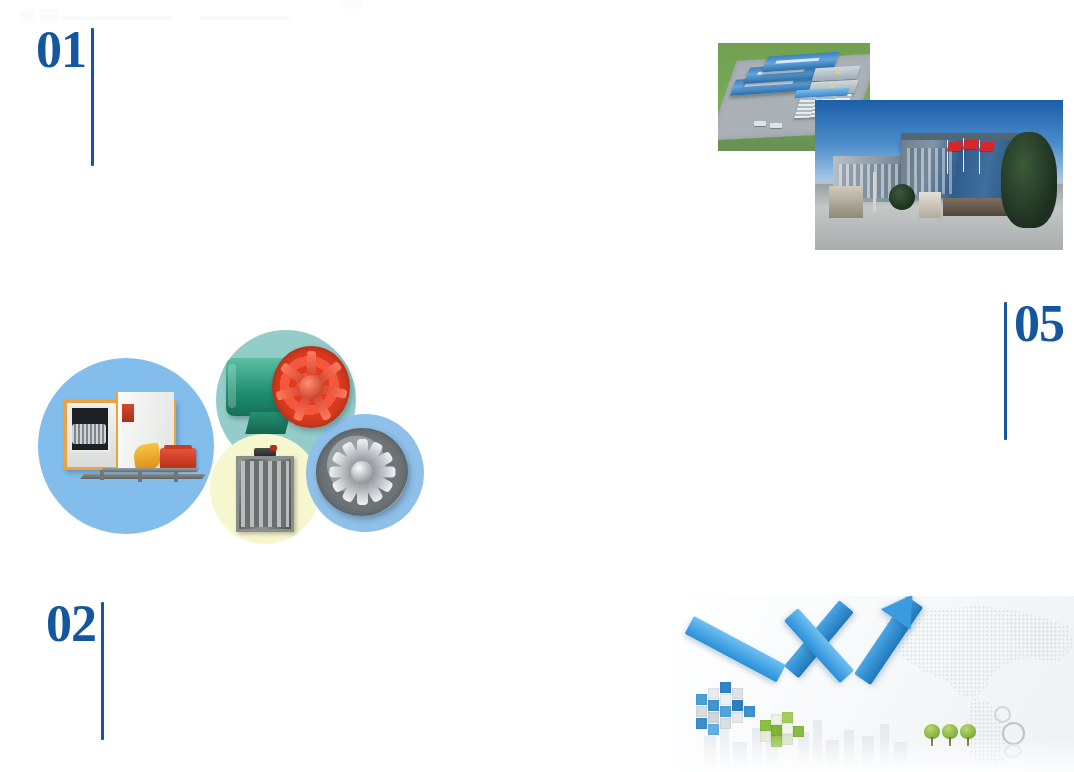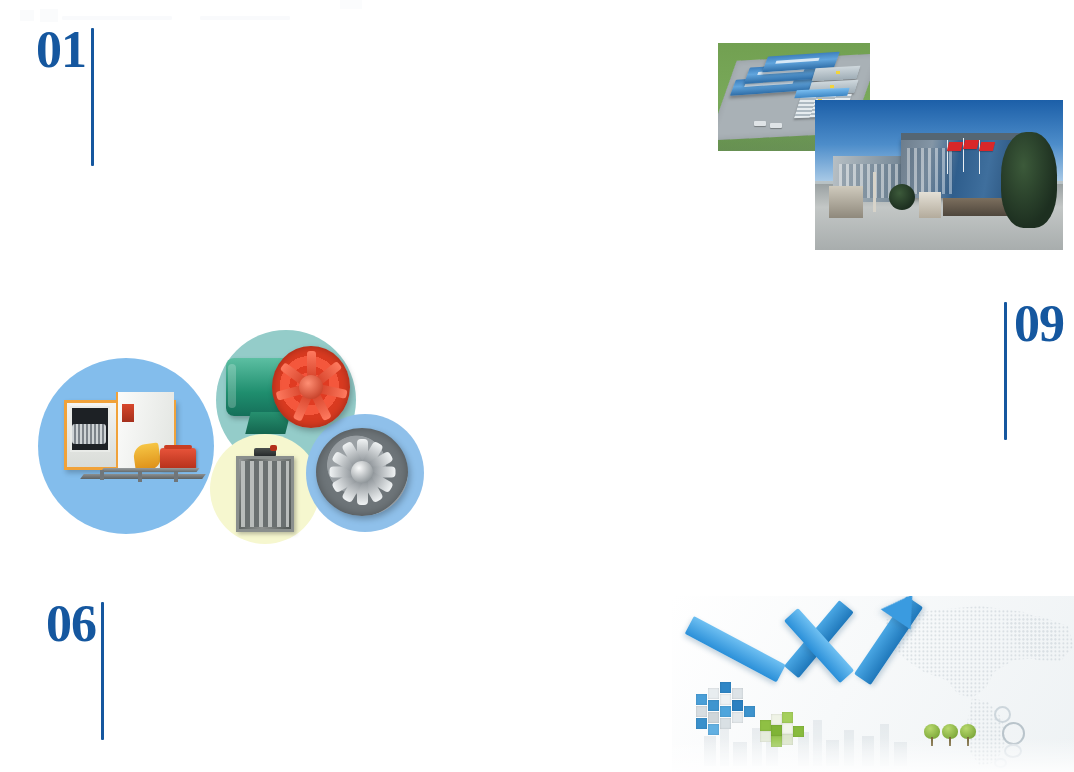"09" span.num { text: 09 -> 05 }
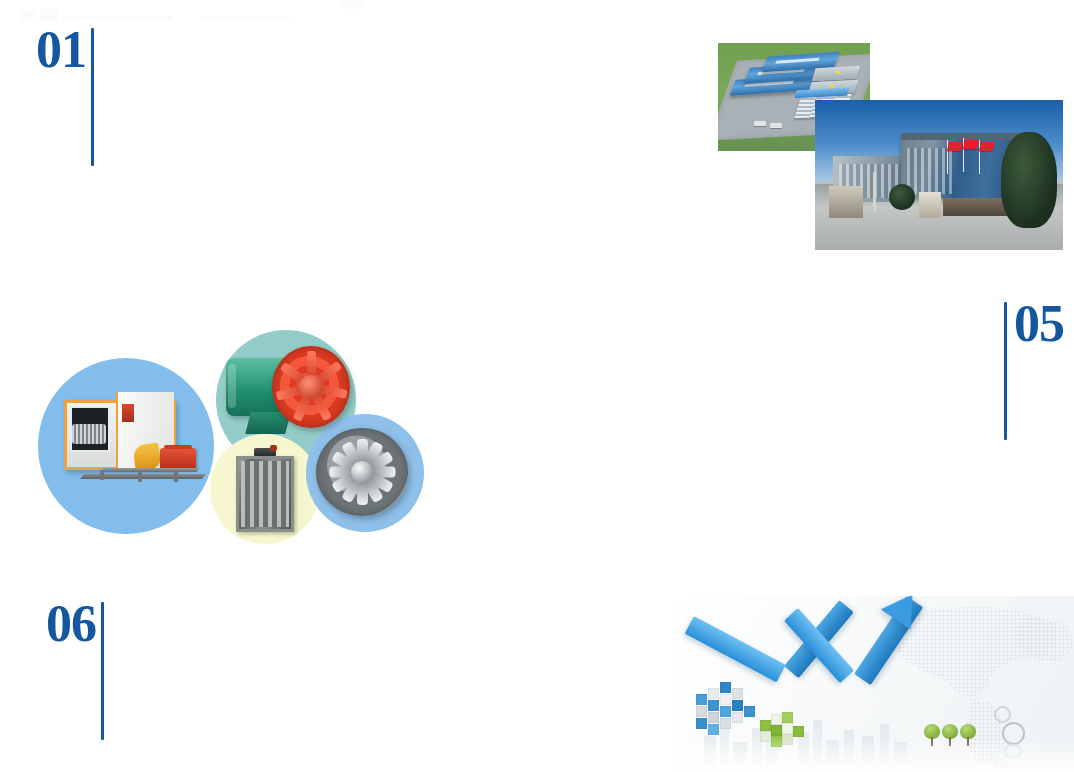"06" span.num { text: 06 -> 02 }
